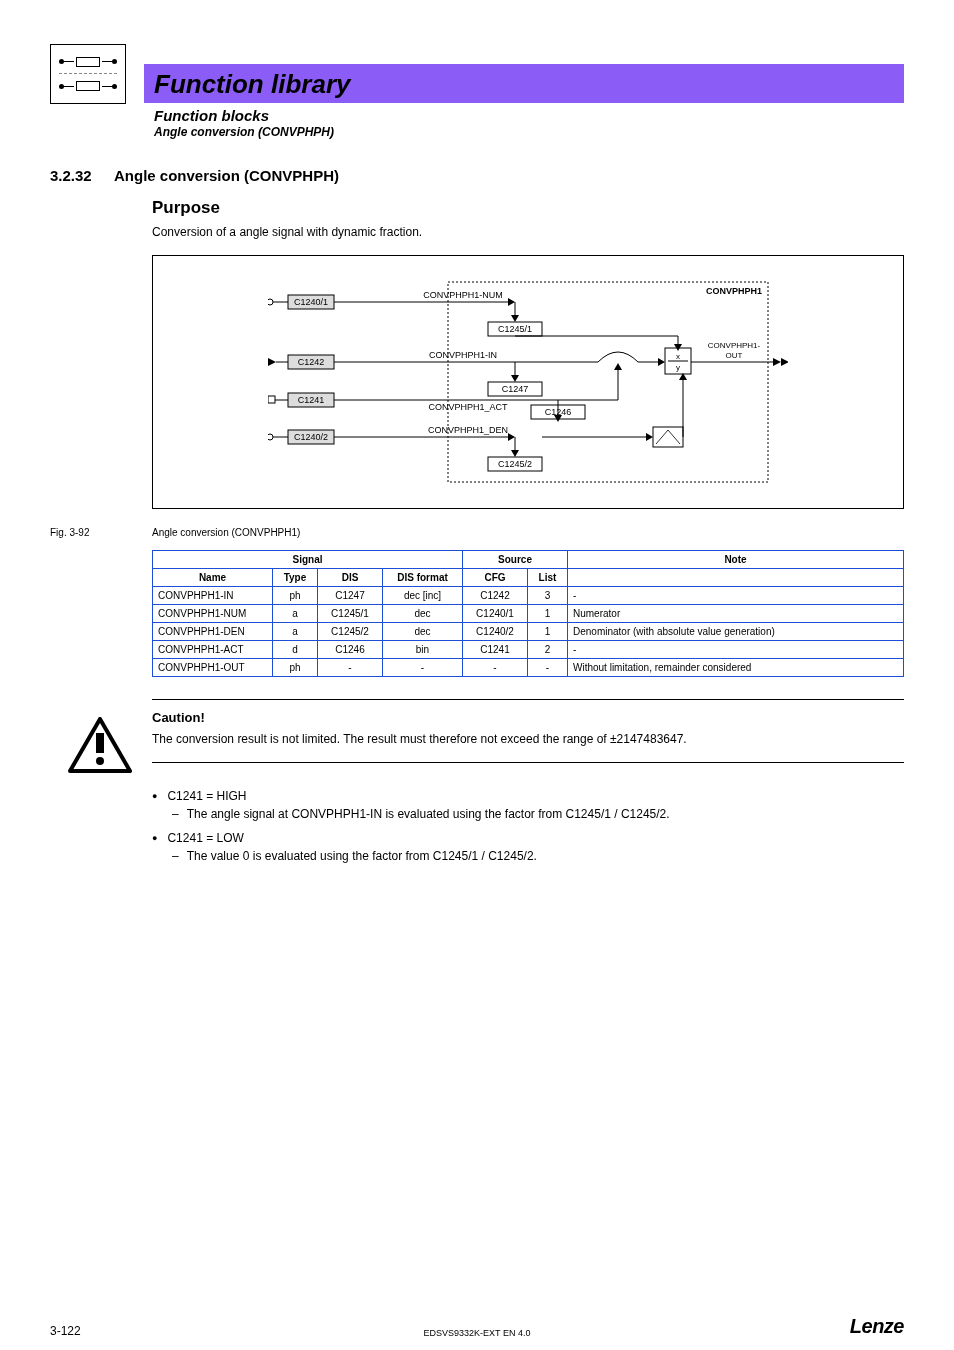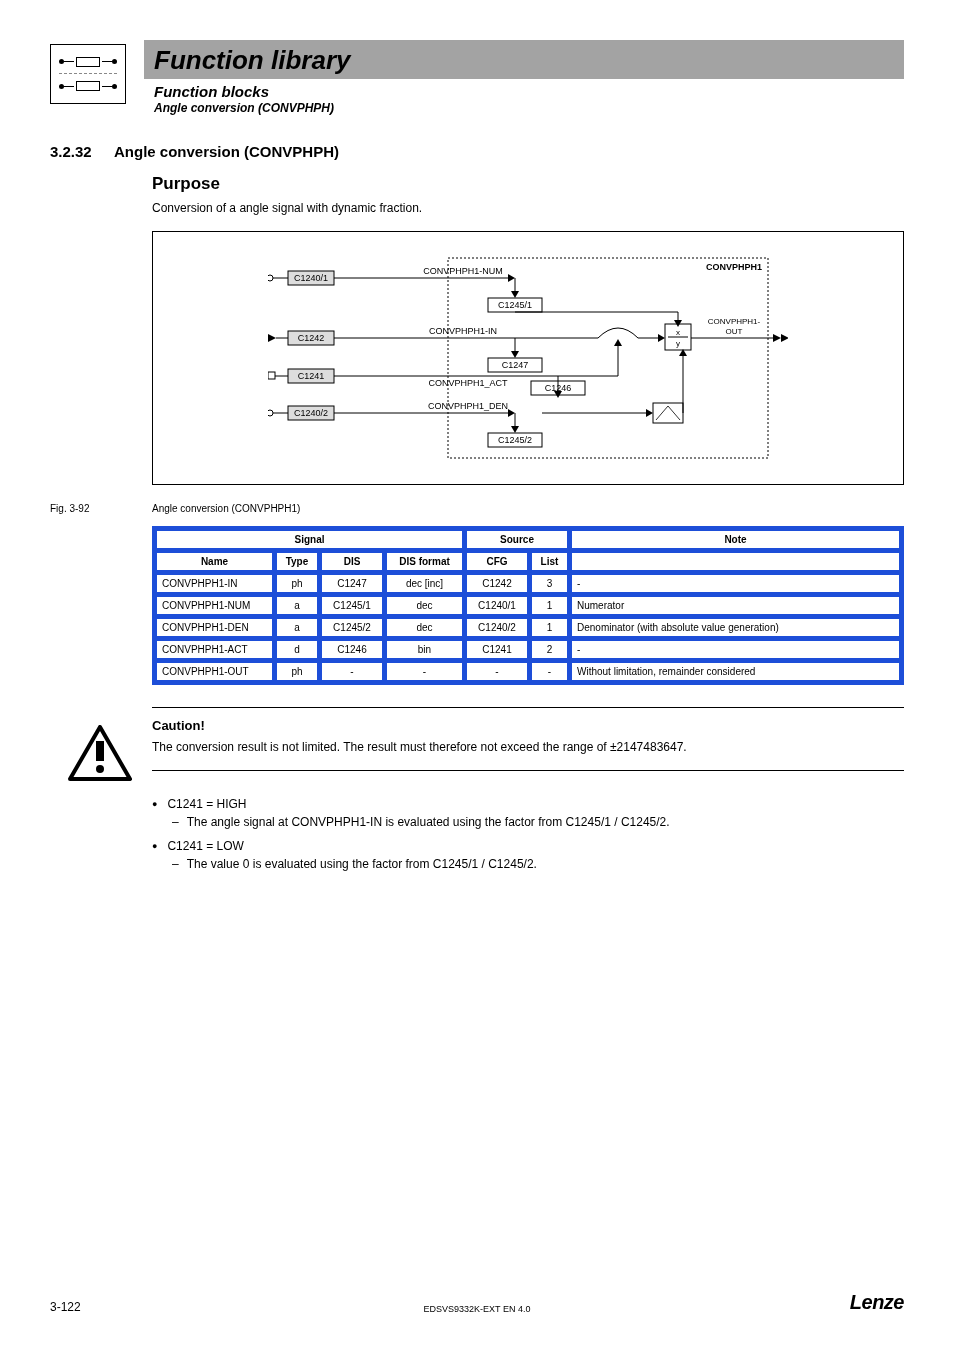"Function library" .grey-bar { background: #a3a3a3 -> #8b5cf6; margin-top: none -> 24px }
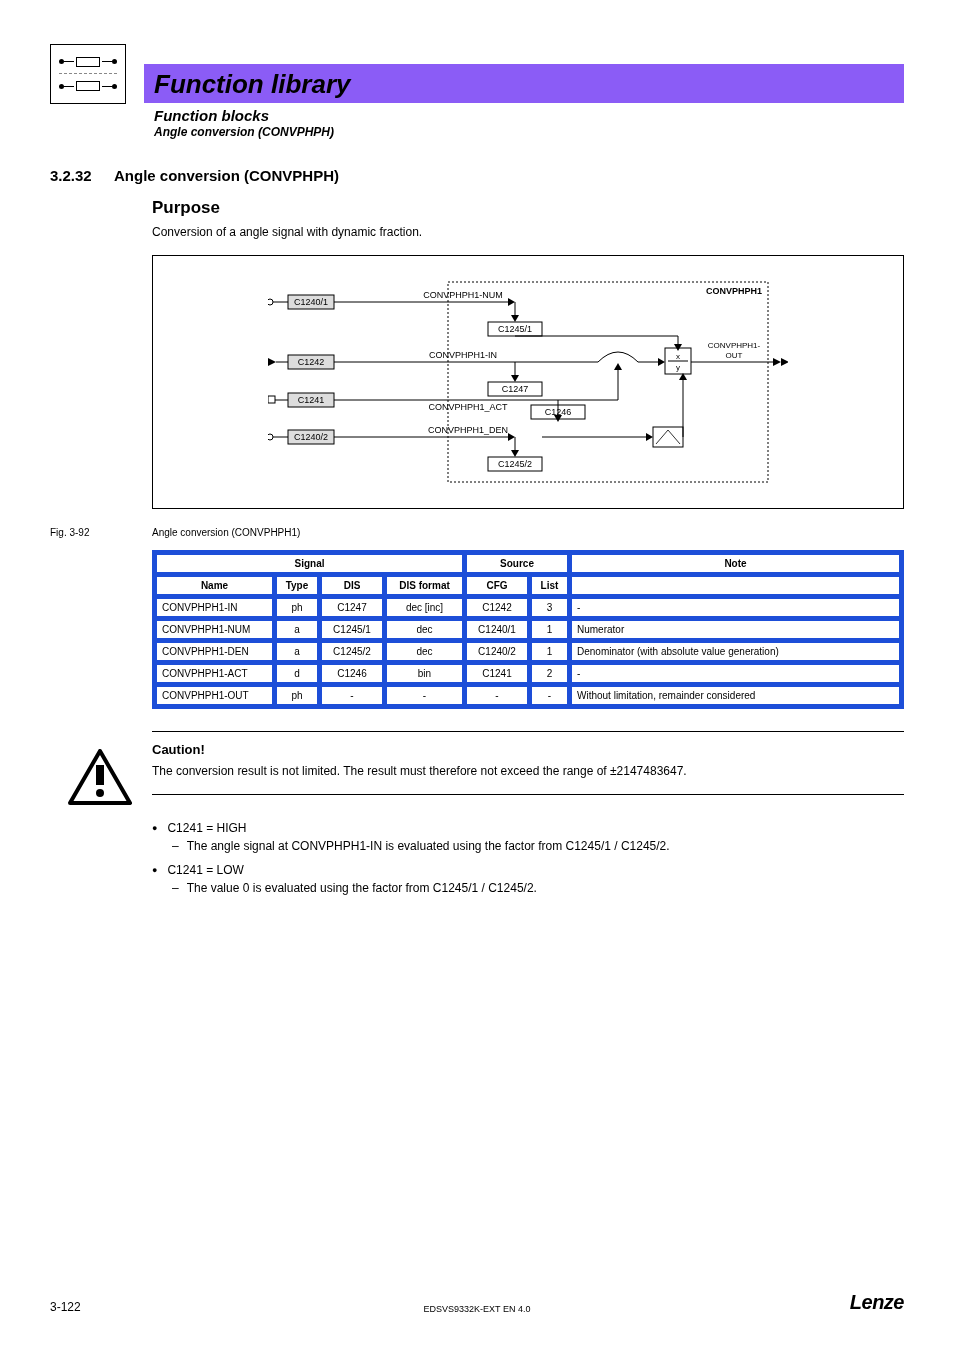"Signal" table.sig th, table.sig td { border: 5px solid #1d4ed8 -> 1px solid #1d4ed8 }
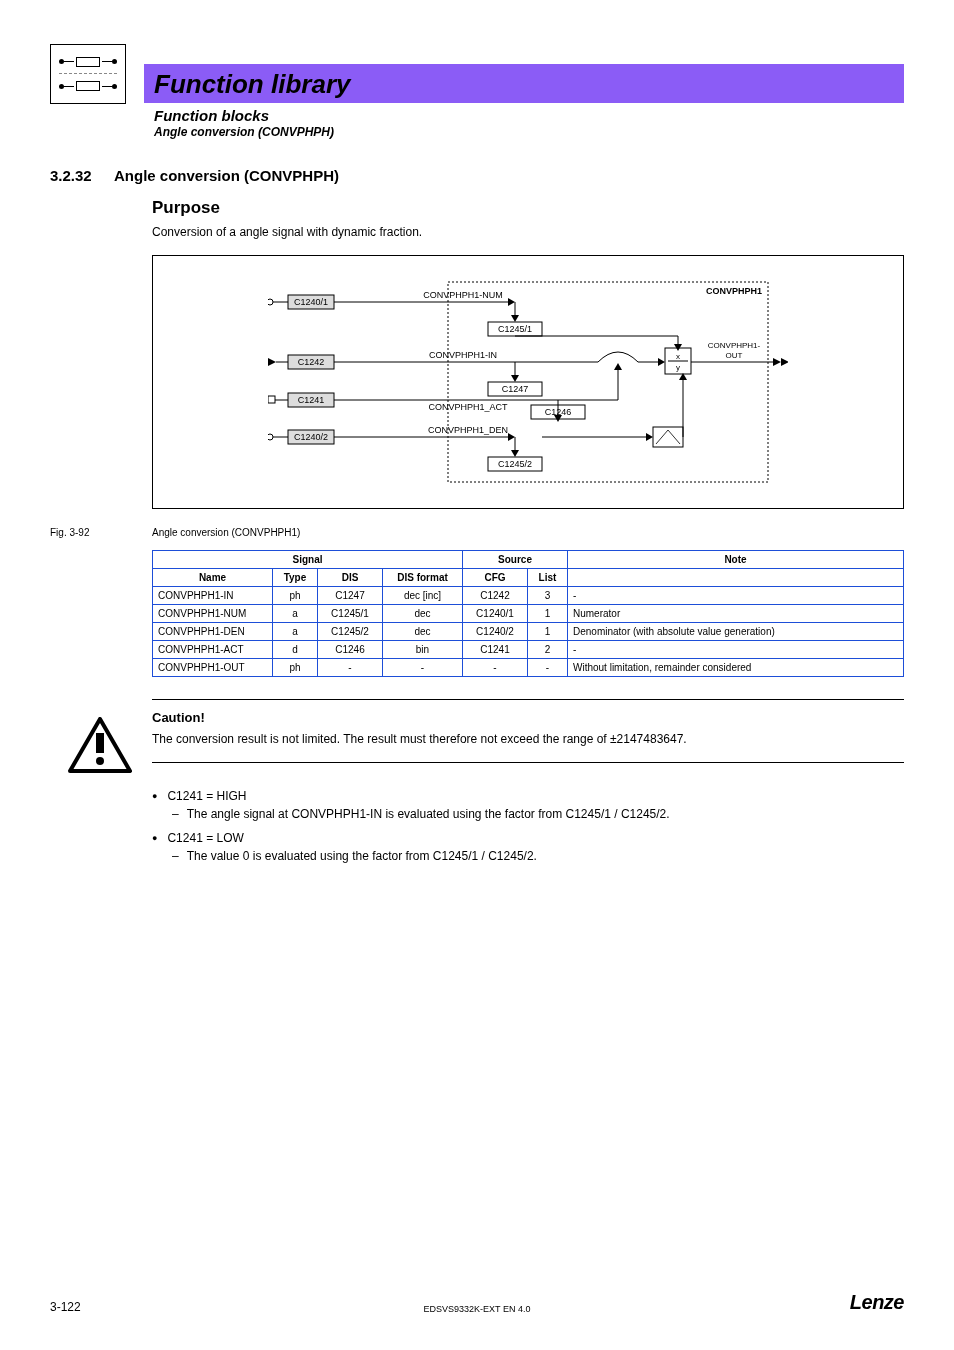"3-122" .footer { bottom: 36px -> 12px }
